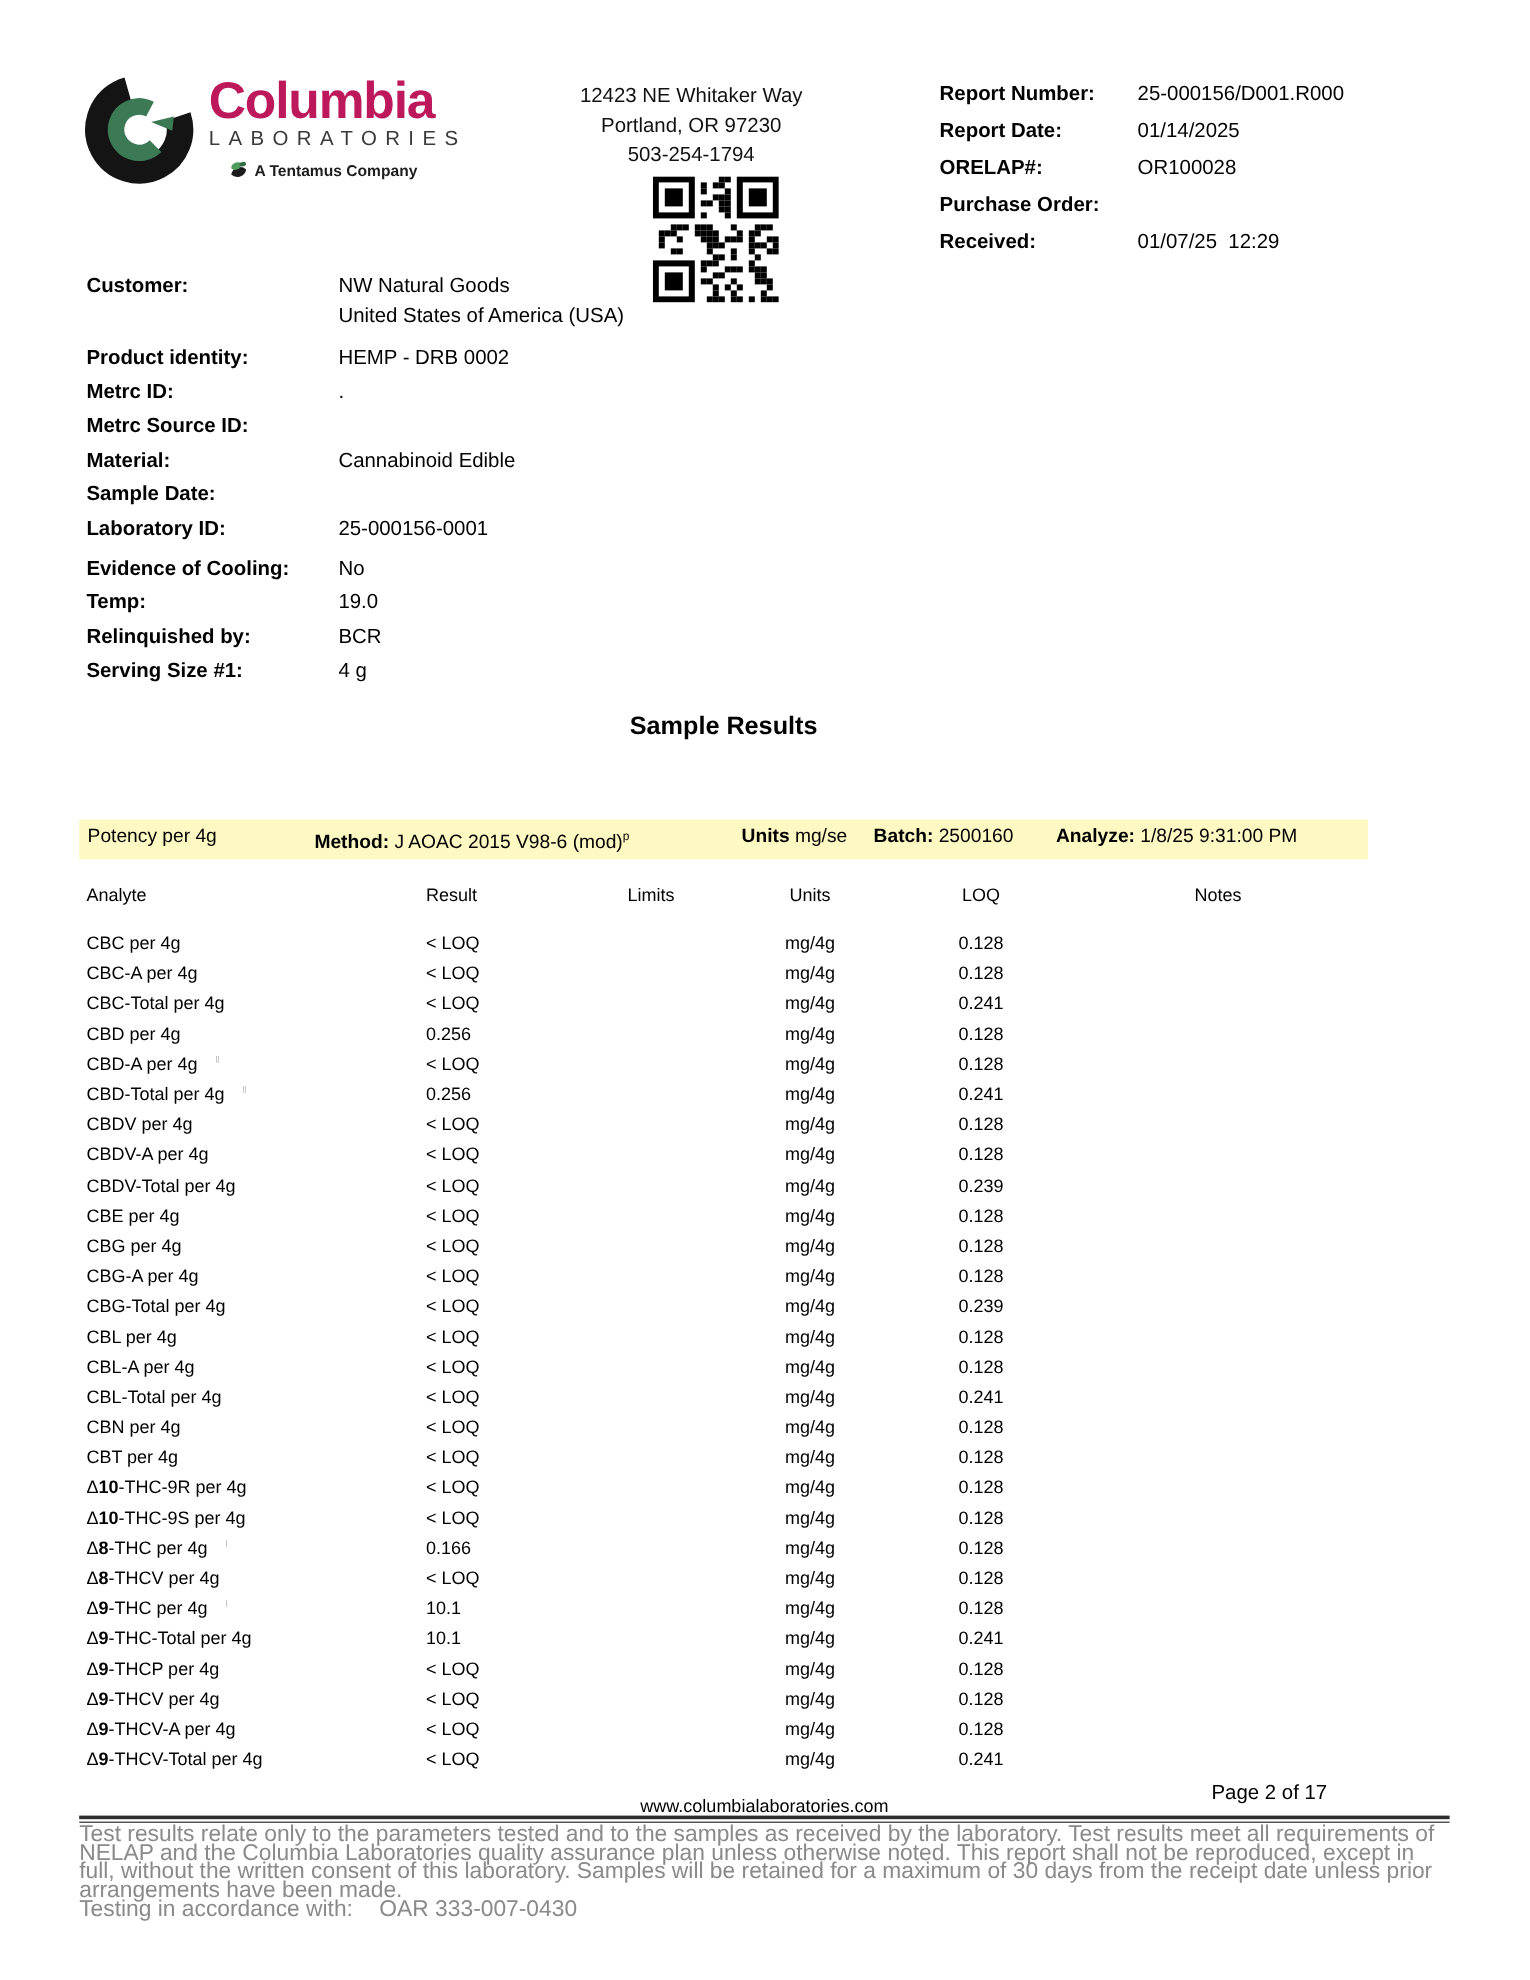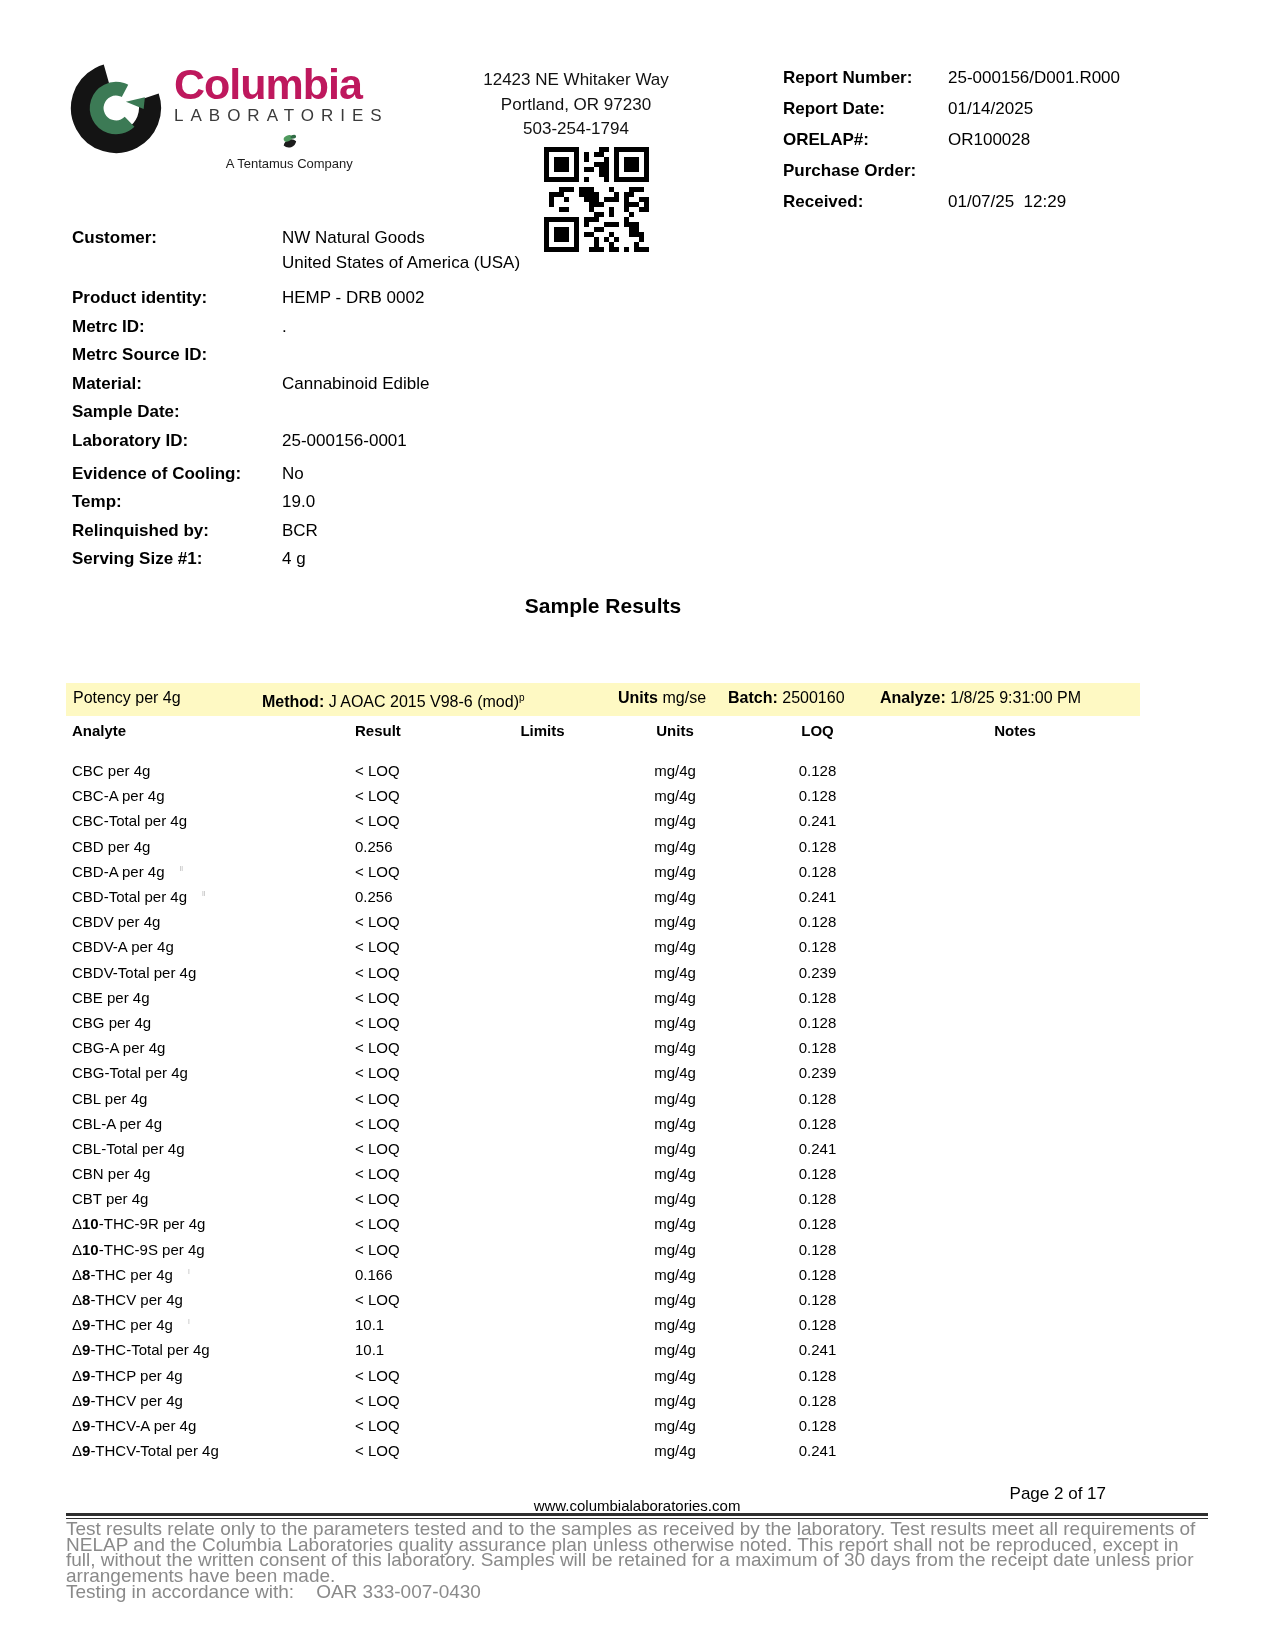"A Tentamus Company" .logo-tagline { flex-direction: column -> none; font-weight: normal -> bold }
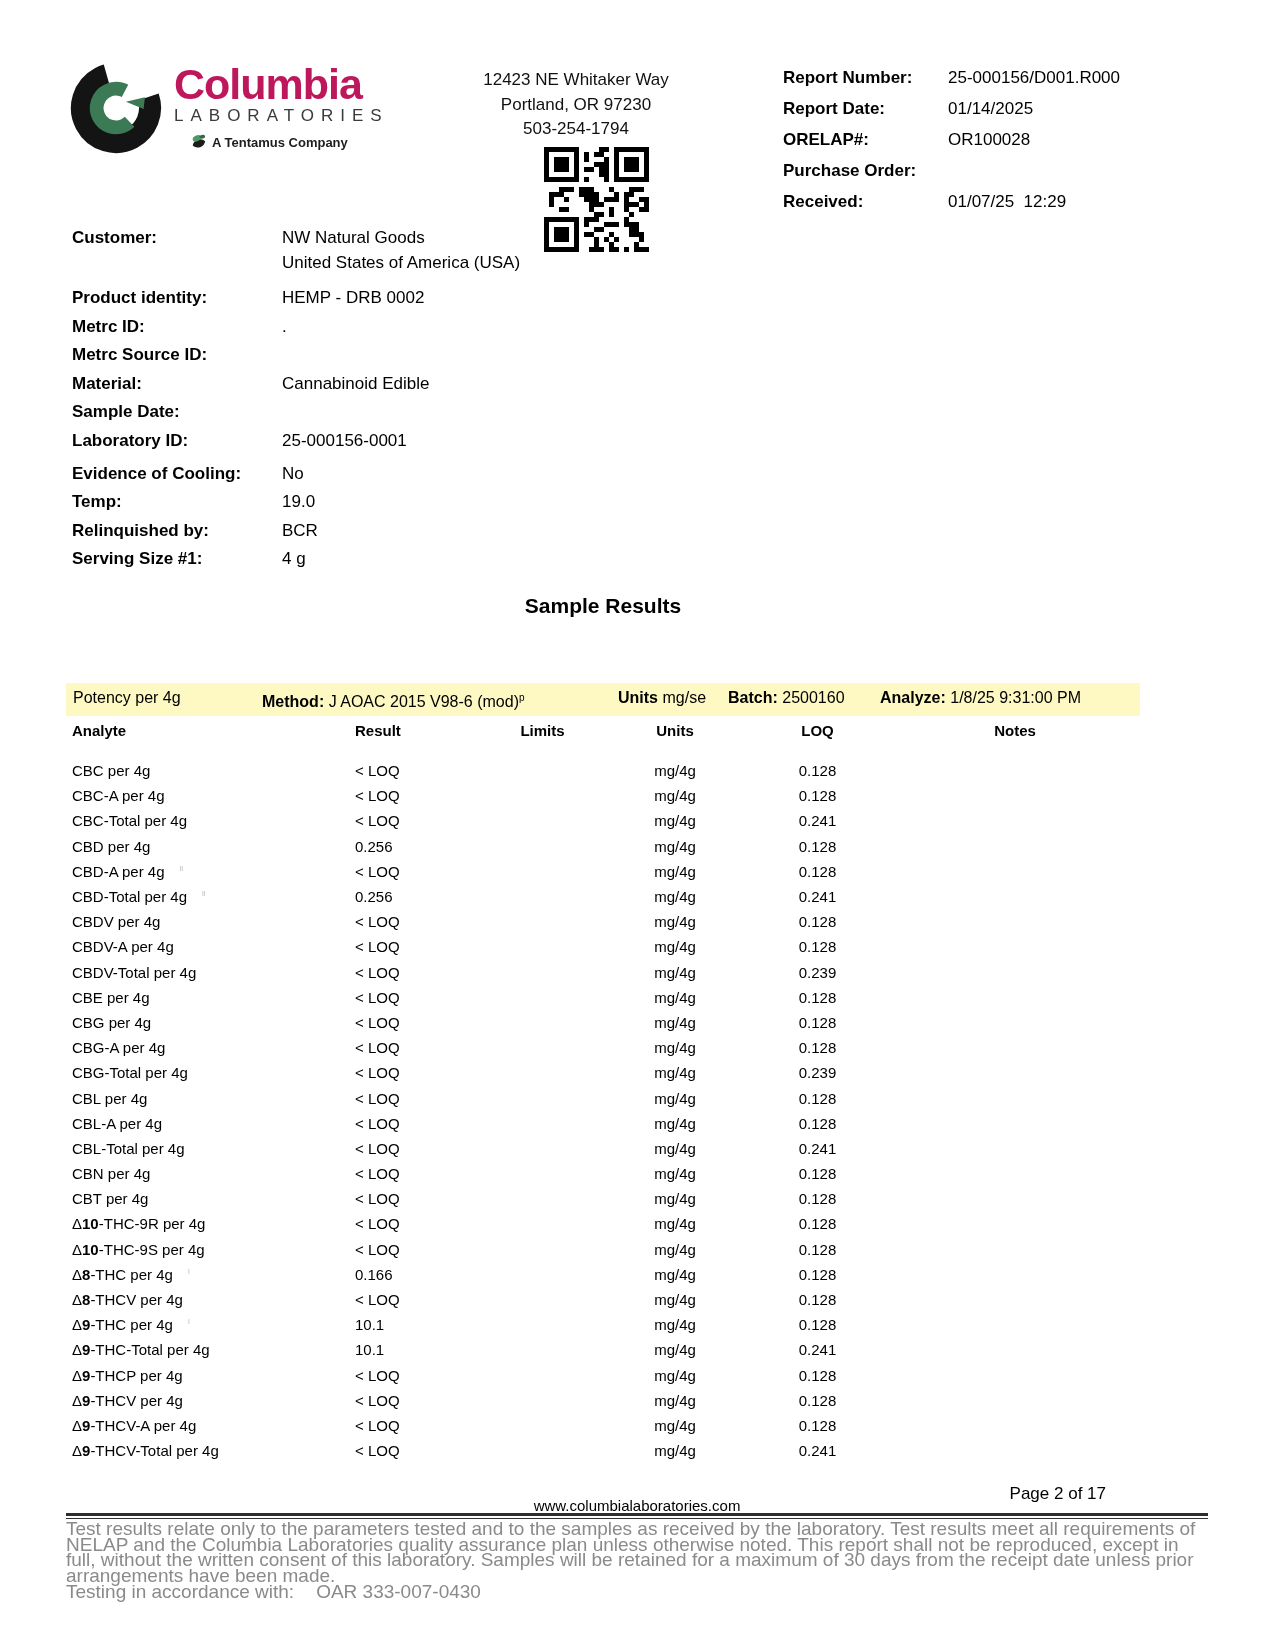"Analyte" .results-table th { font-weight: bold -> normal; padding: 6px 0 0 0 -> 22px 0 0 0 }
